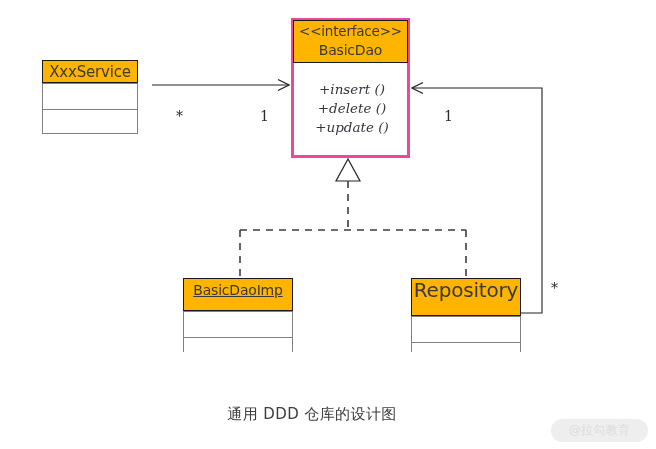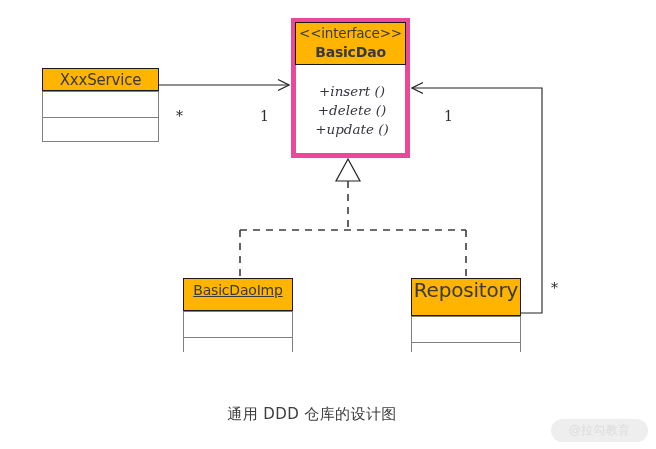"<<interface>>" #iface-basicdao { border: 5px solid #ec4899 -> 3px solid #ec4899 }
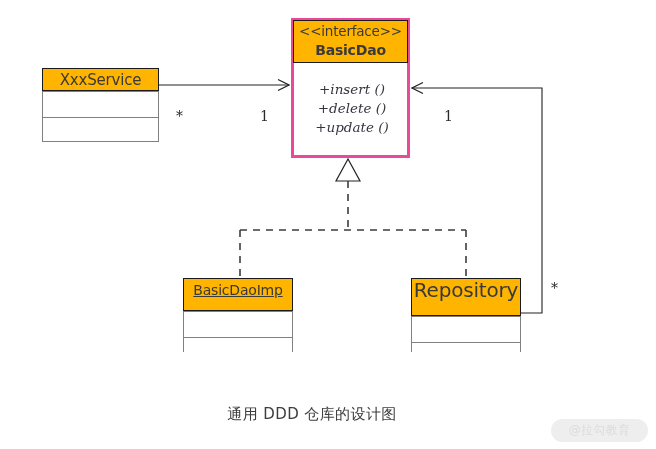"BasicDao" #iface-basicdao .ifname { font-weight: bold -> normal }
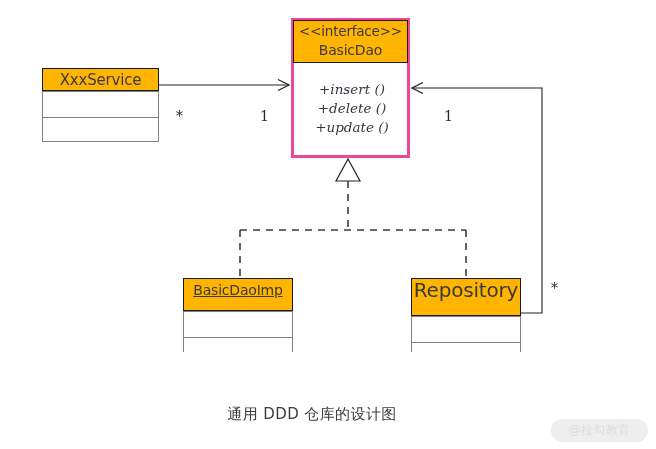"XxxService" #cls-xxxservice { top: 68px -> 60px; width: 117px -> 96px }
